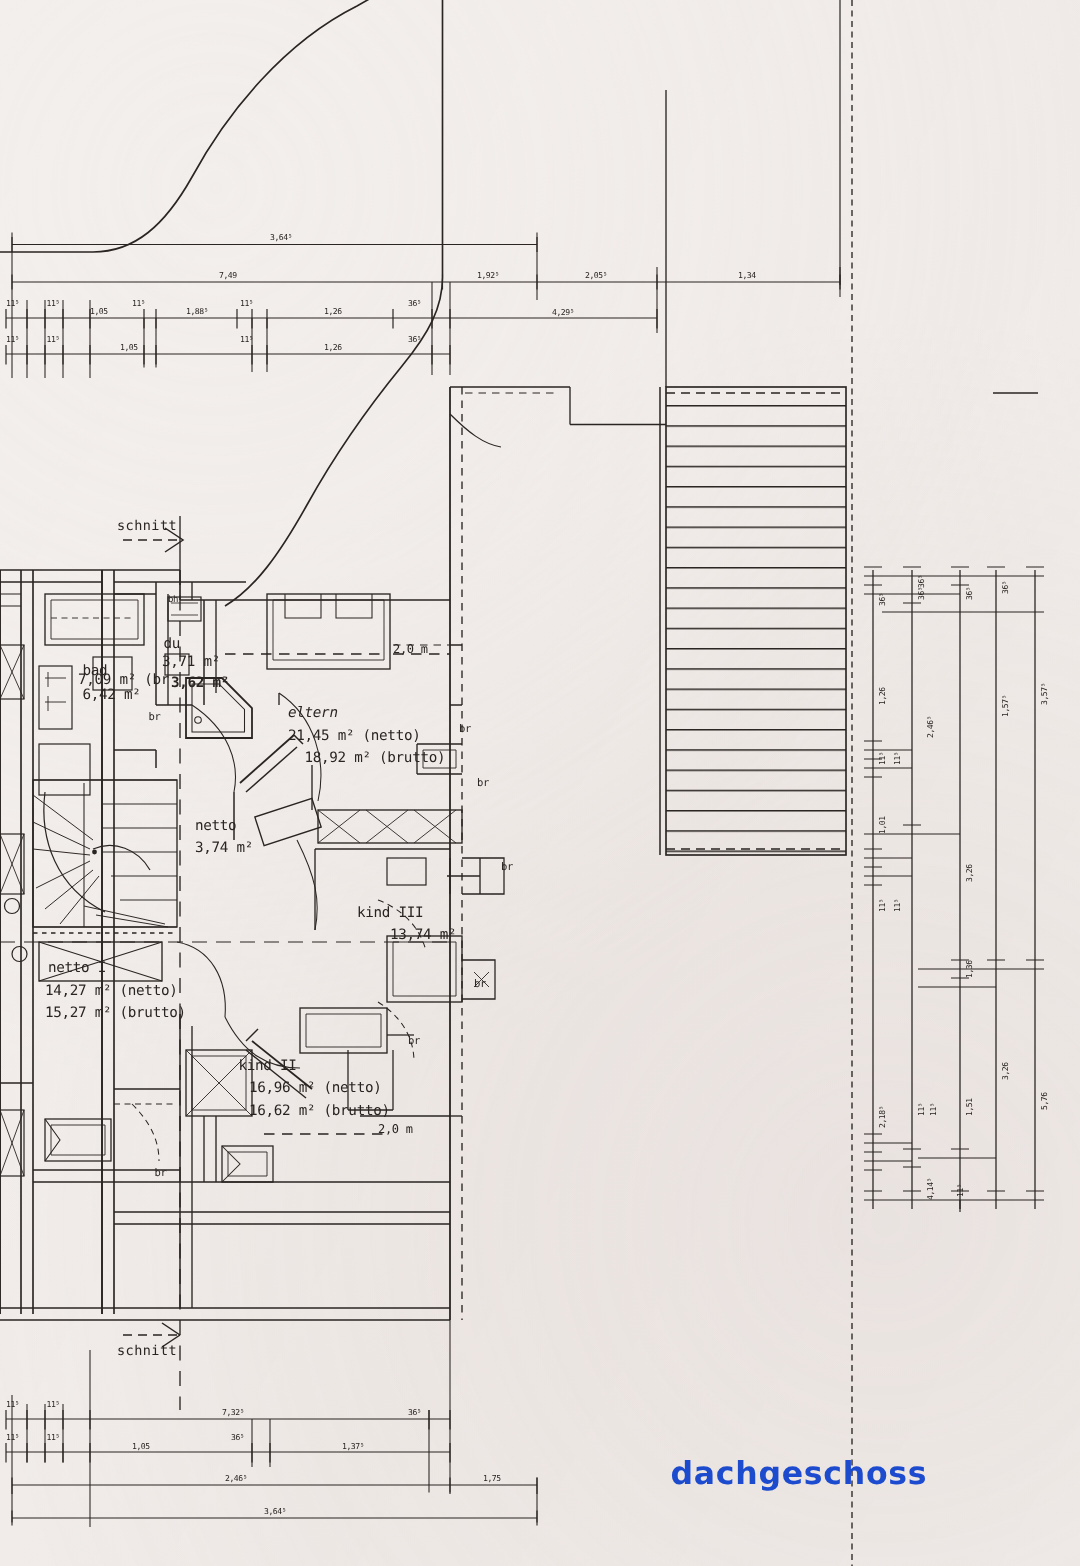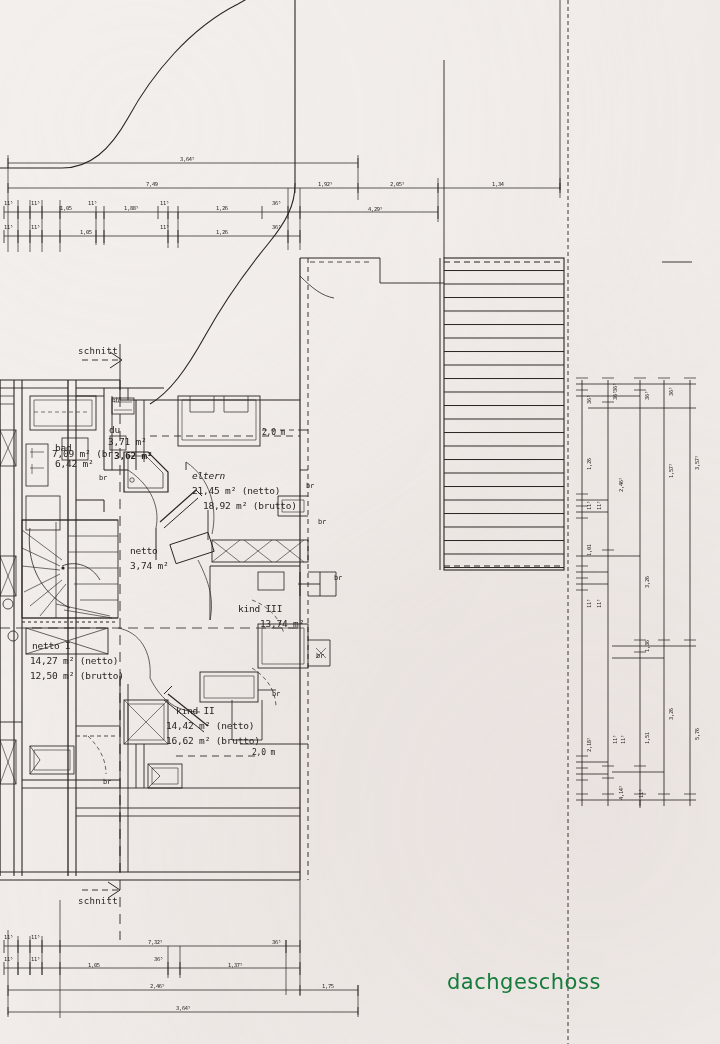"12,50 m² (brutto)" div.lbl { text: 12,50 -> 15,27 }
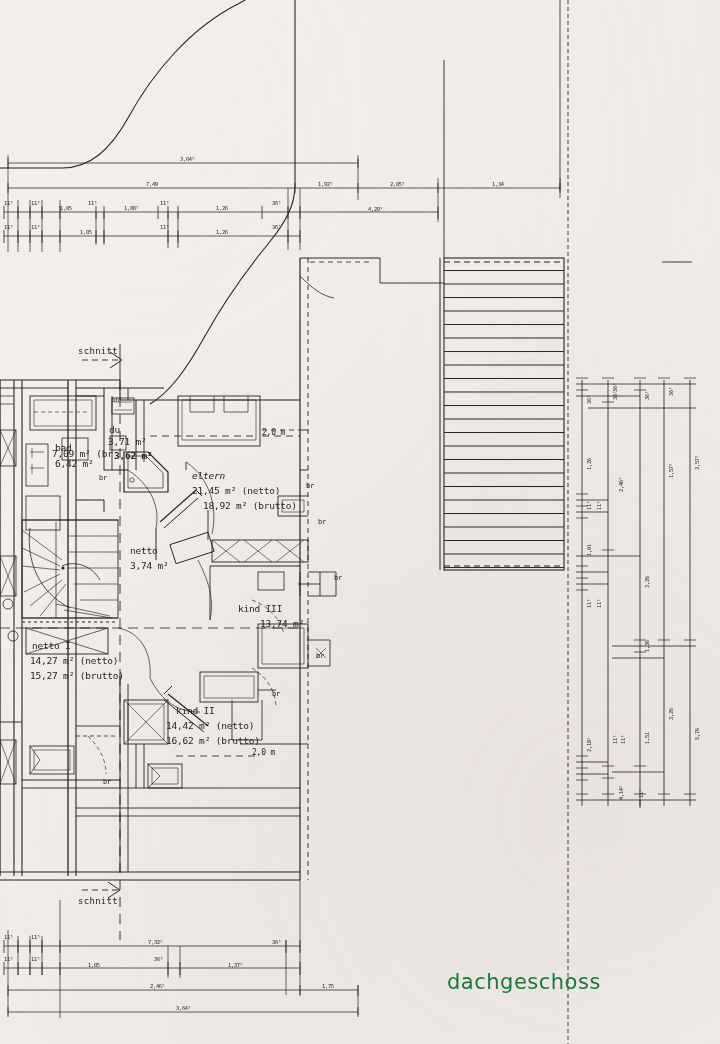"kind II" div.lbl { left: 176px -> 159px }
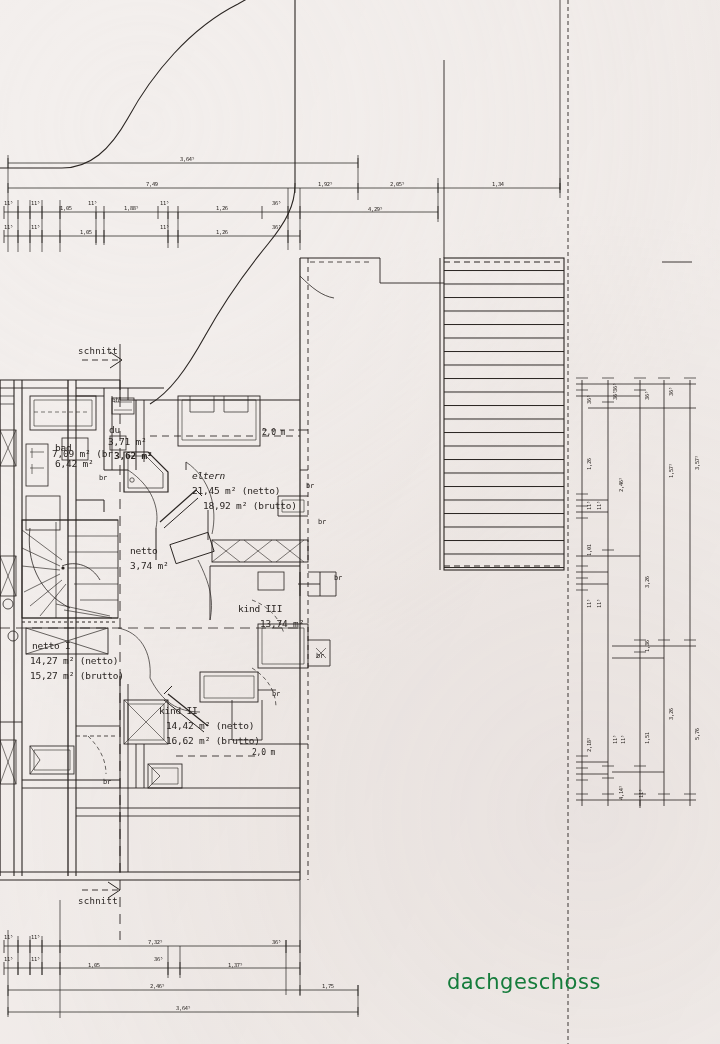"14,42 m² (netto)" div.lbl { text: 14,42 -> 16,96 }
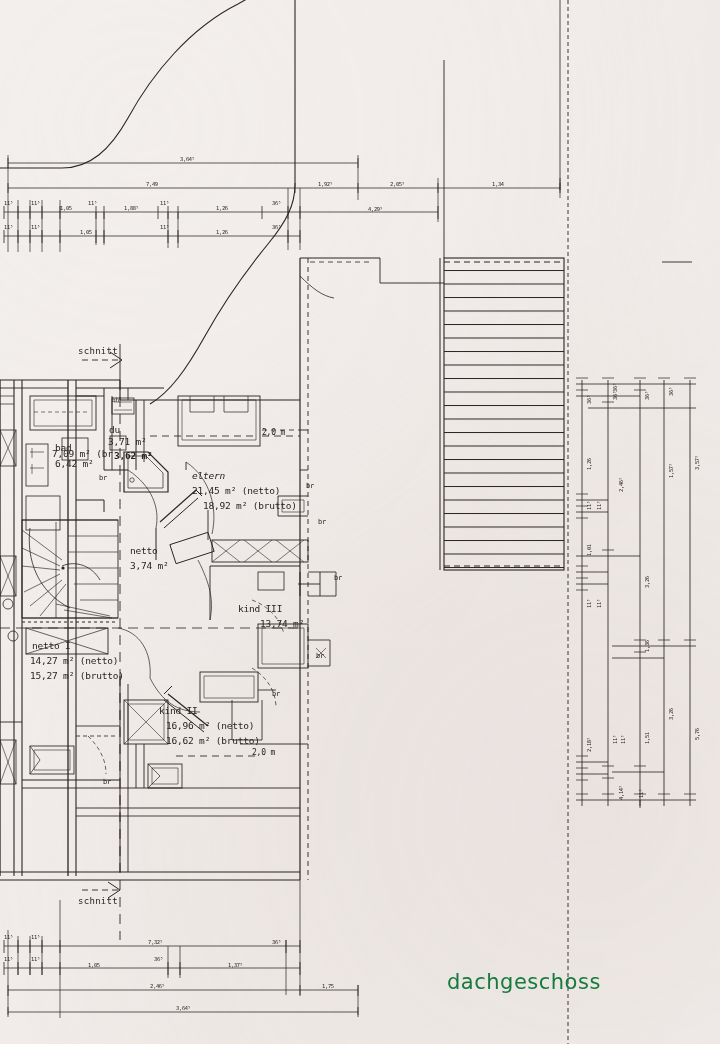"dachgeschoss" .title { color: #15803d -> #1d4ed8; font-weight: none -> bold }
